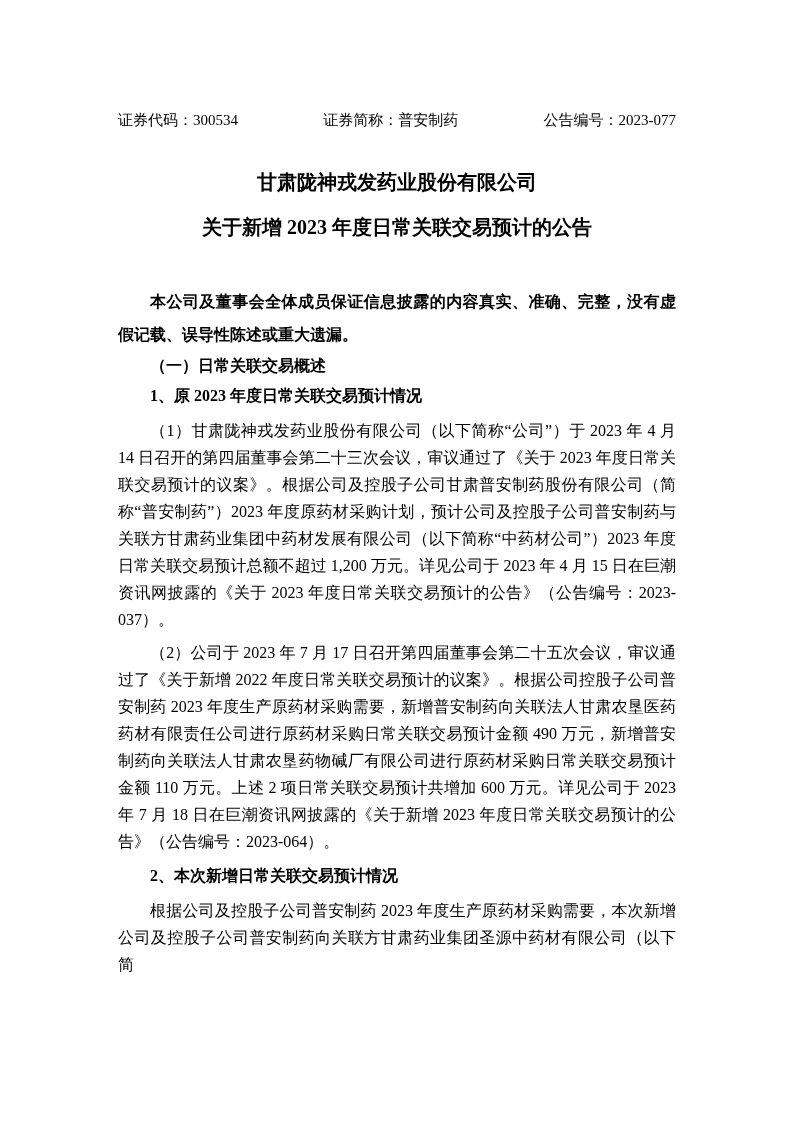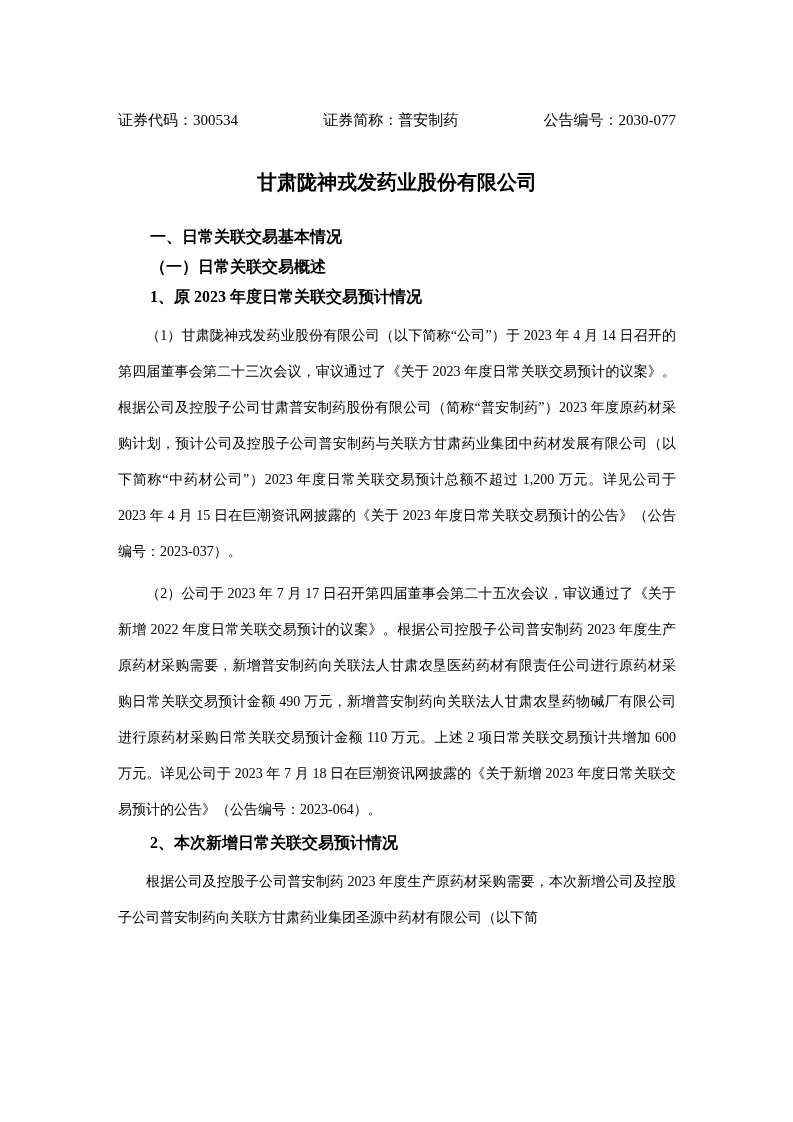"公告编号：2030-077" span { text: 2030-077 -> 2023-077 }
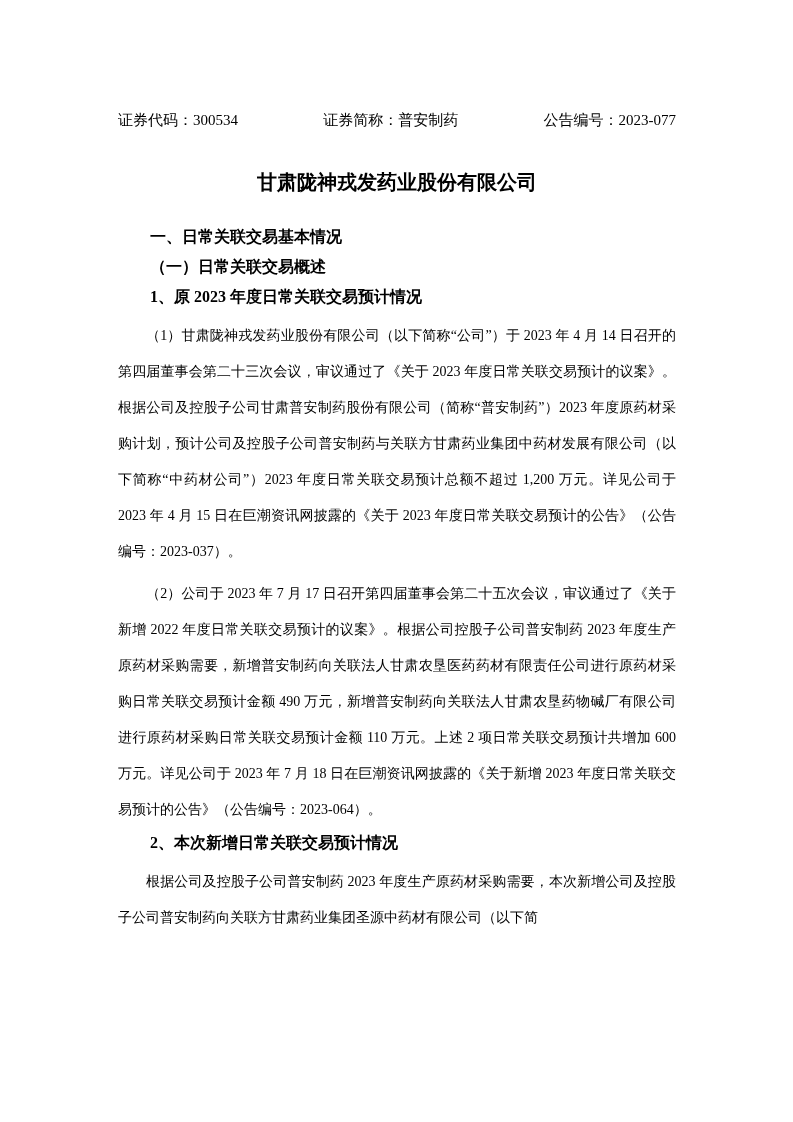"关于新增 2023 年度日常关联交易预计的公告" div.doc-title { html: none -> <div>关于新增 2023 年度日常关联交易预计的公告</div> }
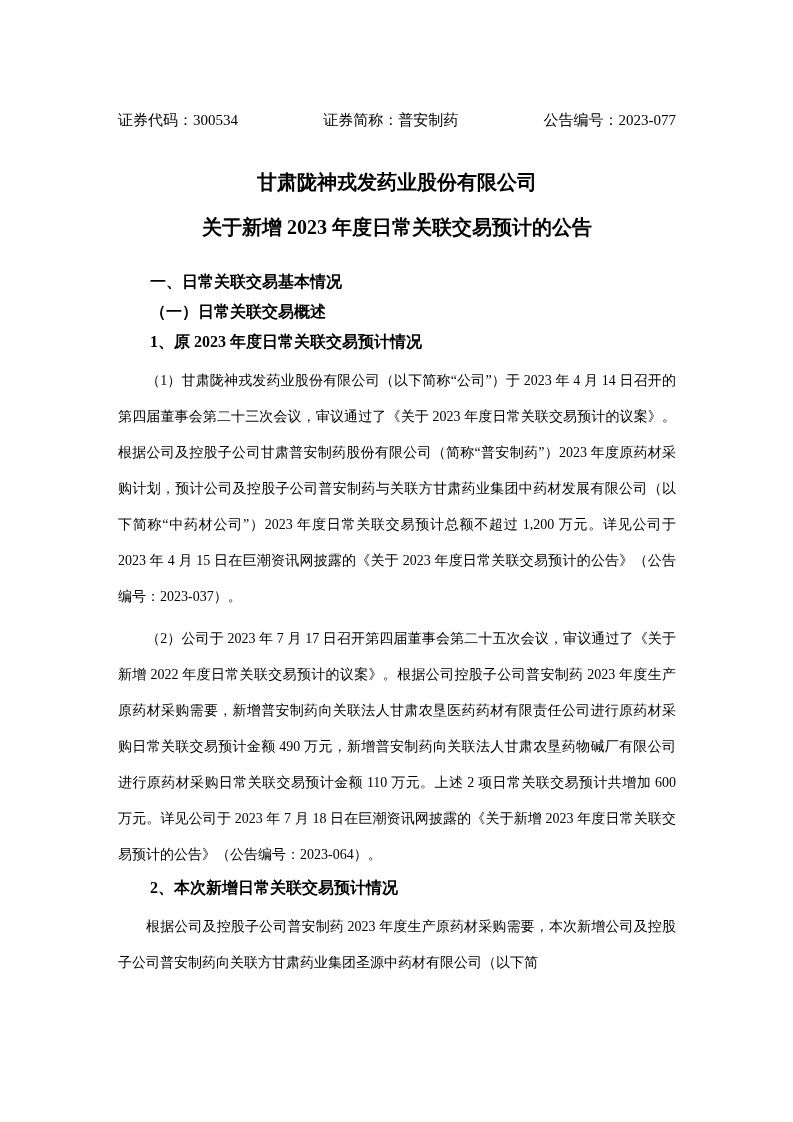"本公司及董事会全体成员保证信息披露的内容真实、准确、完整，没有虚假记载、误导性陈" p.disclaimer { html: none -> <p>本公司及董事会全体成员保证信息披露的内容真实、准确、完整，没有虚假记载、误导性陈述或重大遗漏。</p> }
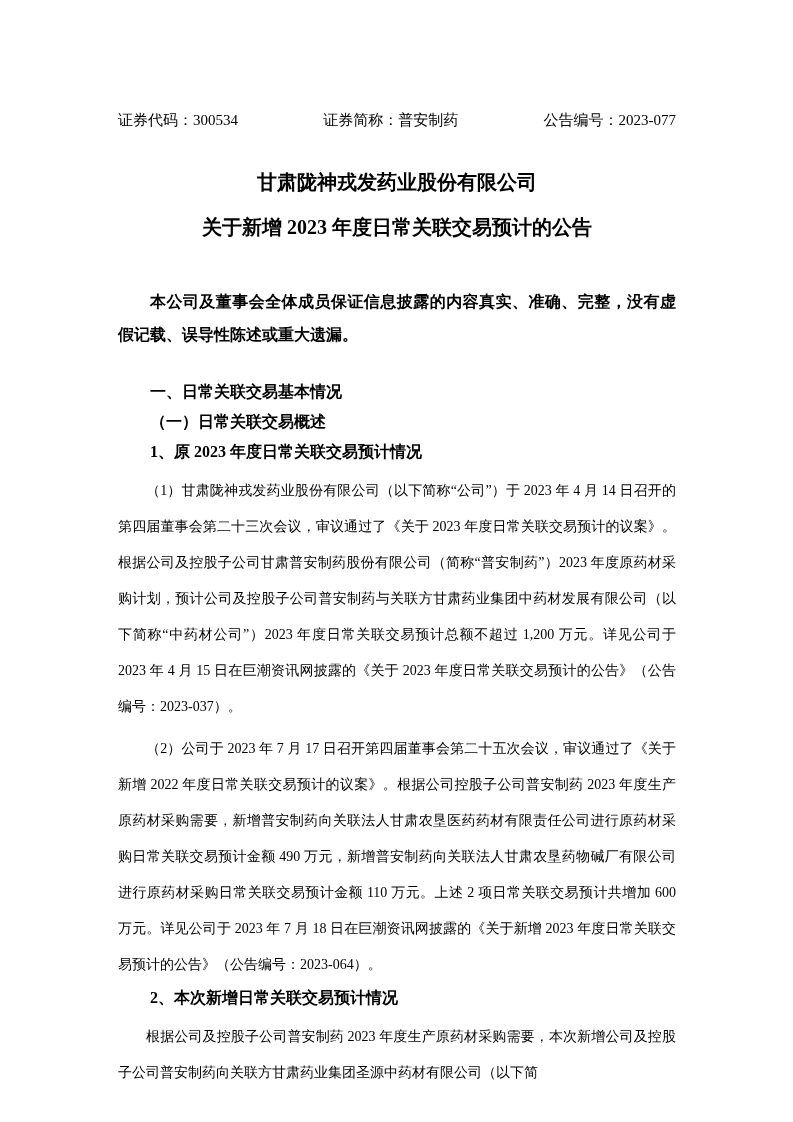"一、日常关联交易基本情况" p.heading { html: <p>一、日常关联交易基本情况</p> -> none }
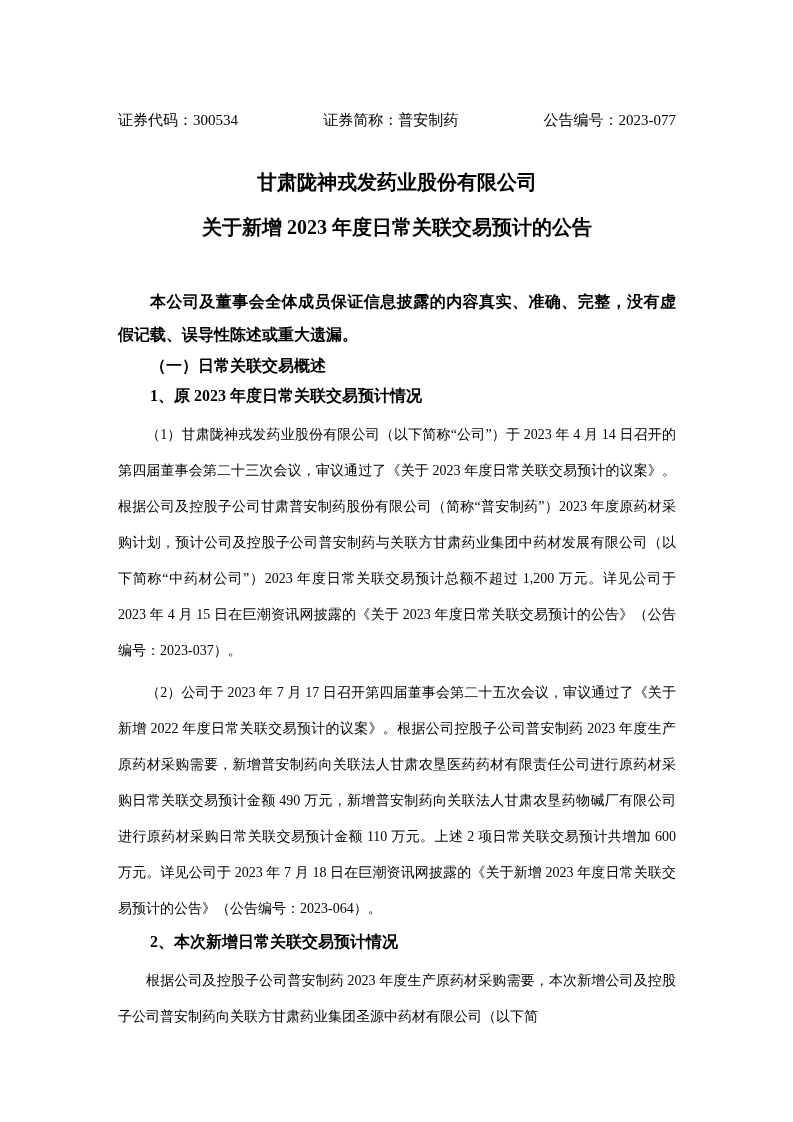"（1）甘肃陇神戎发药业股份有限公司（以下简称“公司”）于 2023 年 4 月" .para { font-size: 14px -> 16px; line-height: 36px -> 27px }
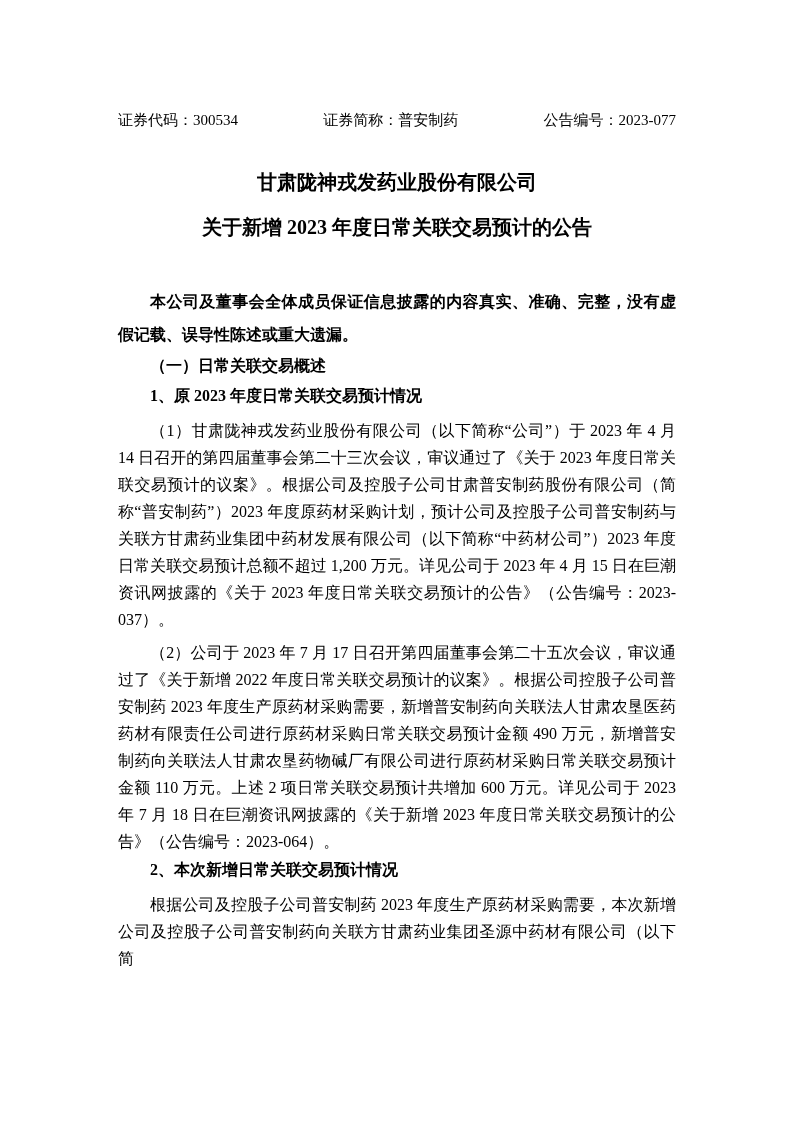"2、本次新增日常关联交易预计情况" .heading.mid { margin-top: none -> 6px }
